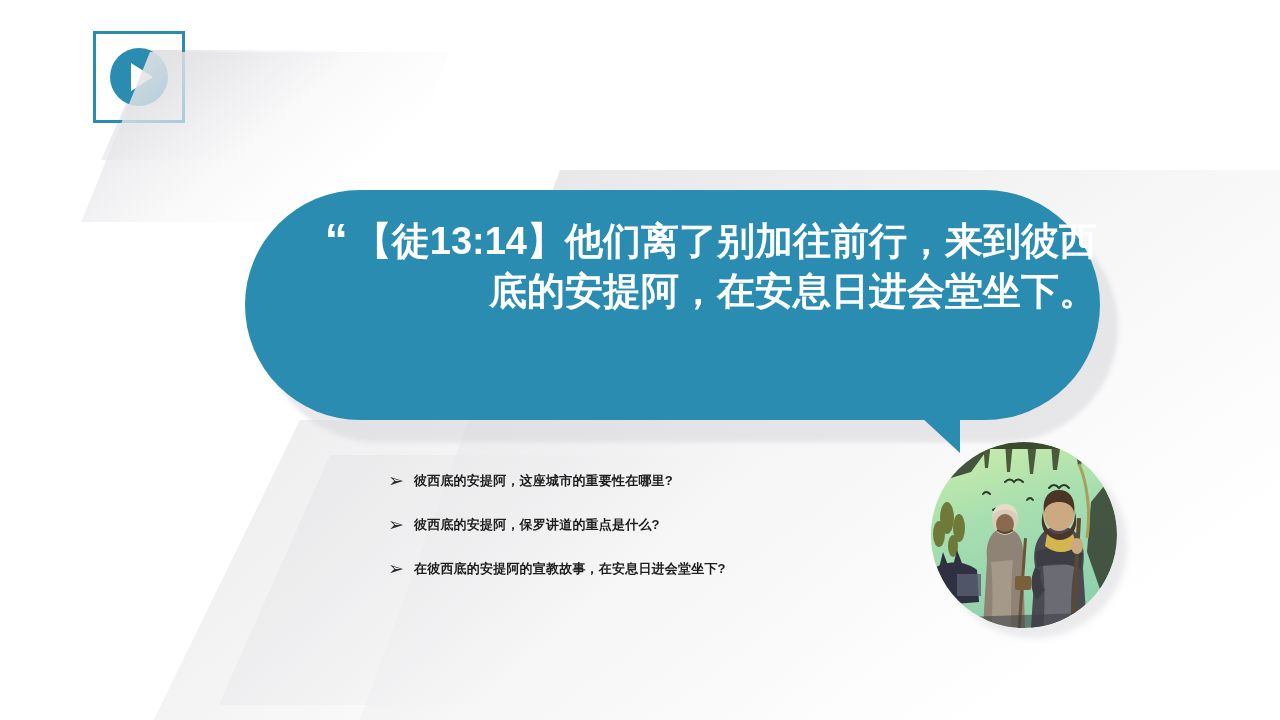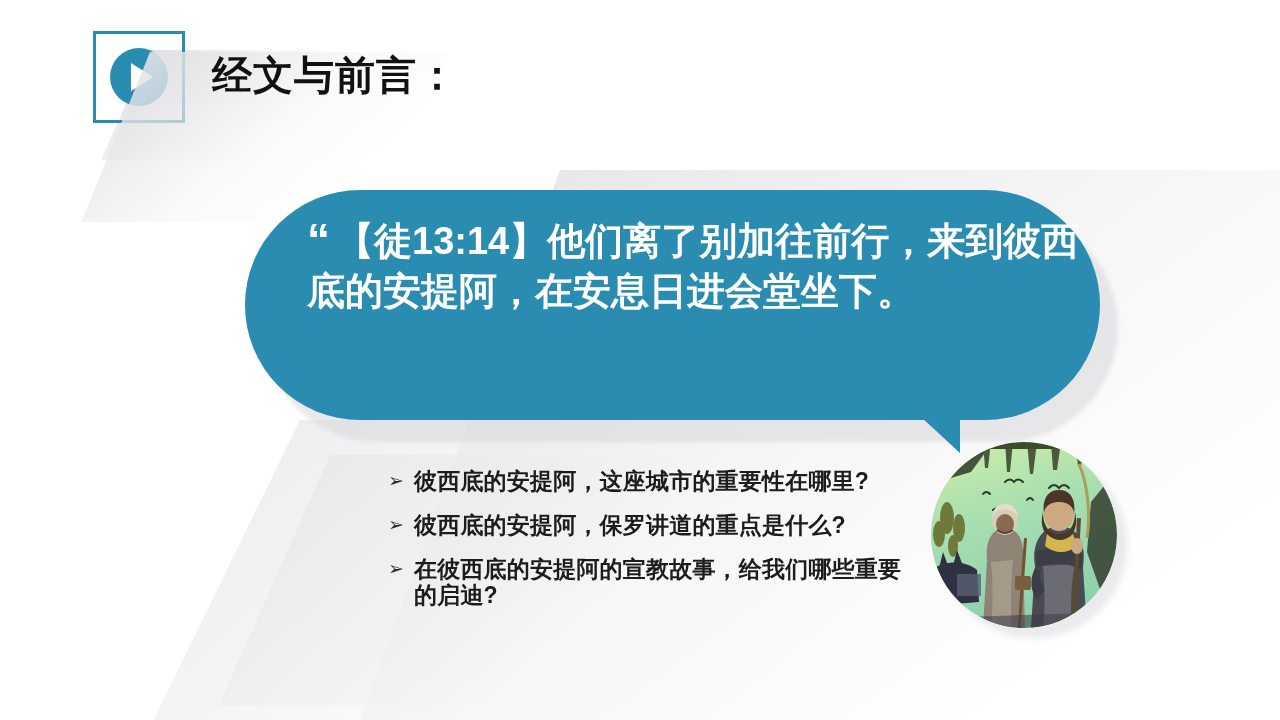"经文与前言：" div.header-title { html: <div>经文与前言：</div> -> none }
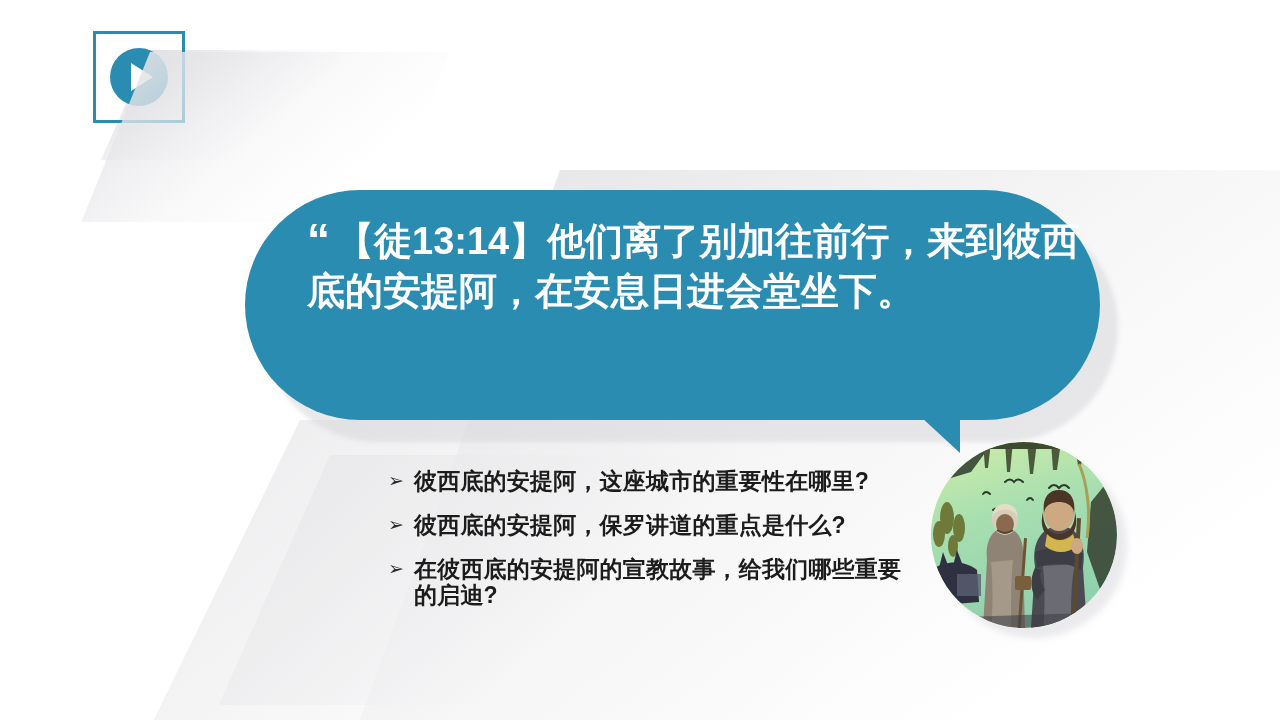"“ 【徒13:14】他们离了别加往前行，来到彼西底的安提阿，在安息日进会堂坐下。" .bubble-wrap { text-align: none -> right }
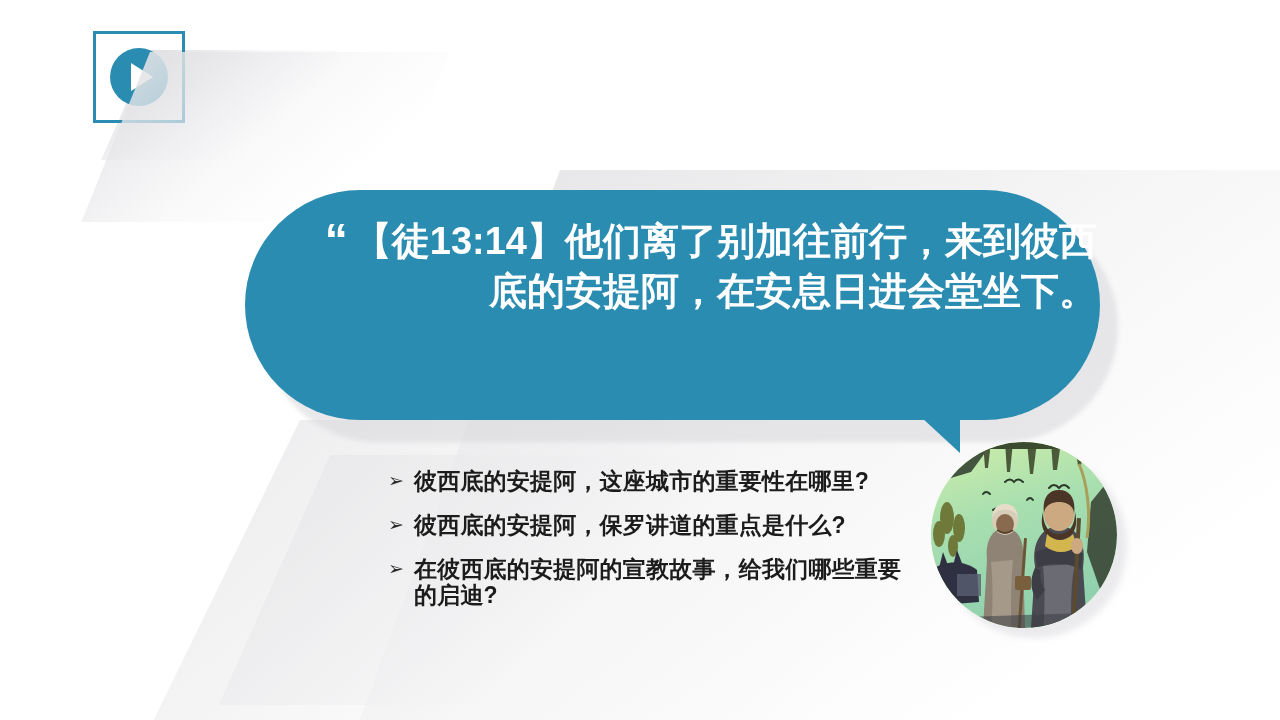"彼西底的安提阿，这座城市的重要性在哪里?" .bullet-text { font-size: 23px -> 13px }
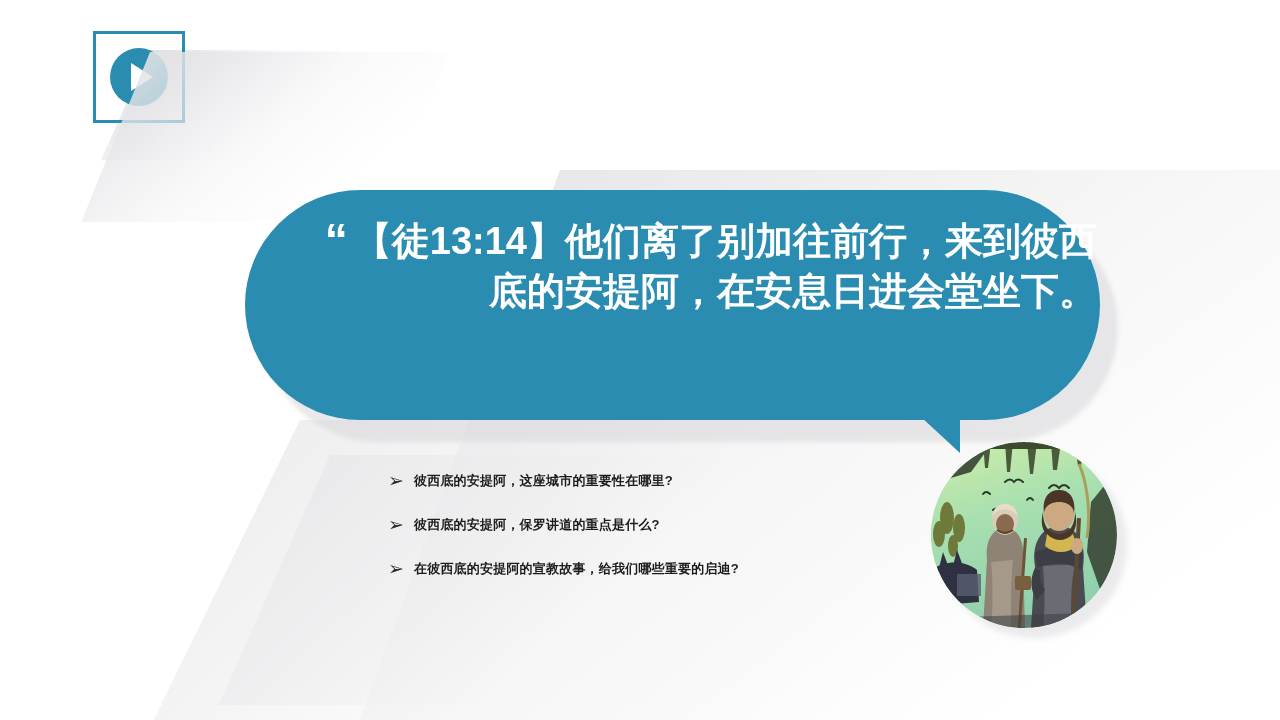"在彼西底的安提阿的宣教故事，给我们哪些重要的启迪?" span.bullet-text { text: 给我们哪些重要的启迪 -> 在安息日进会堂坐下 }
